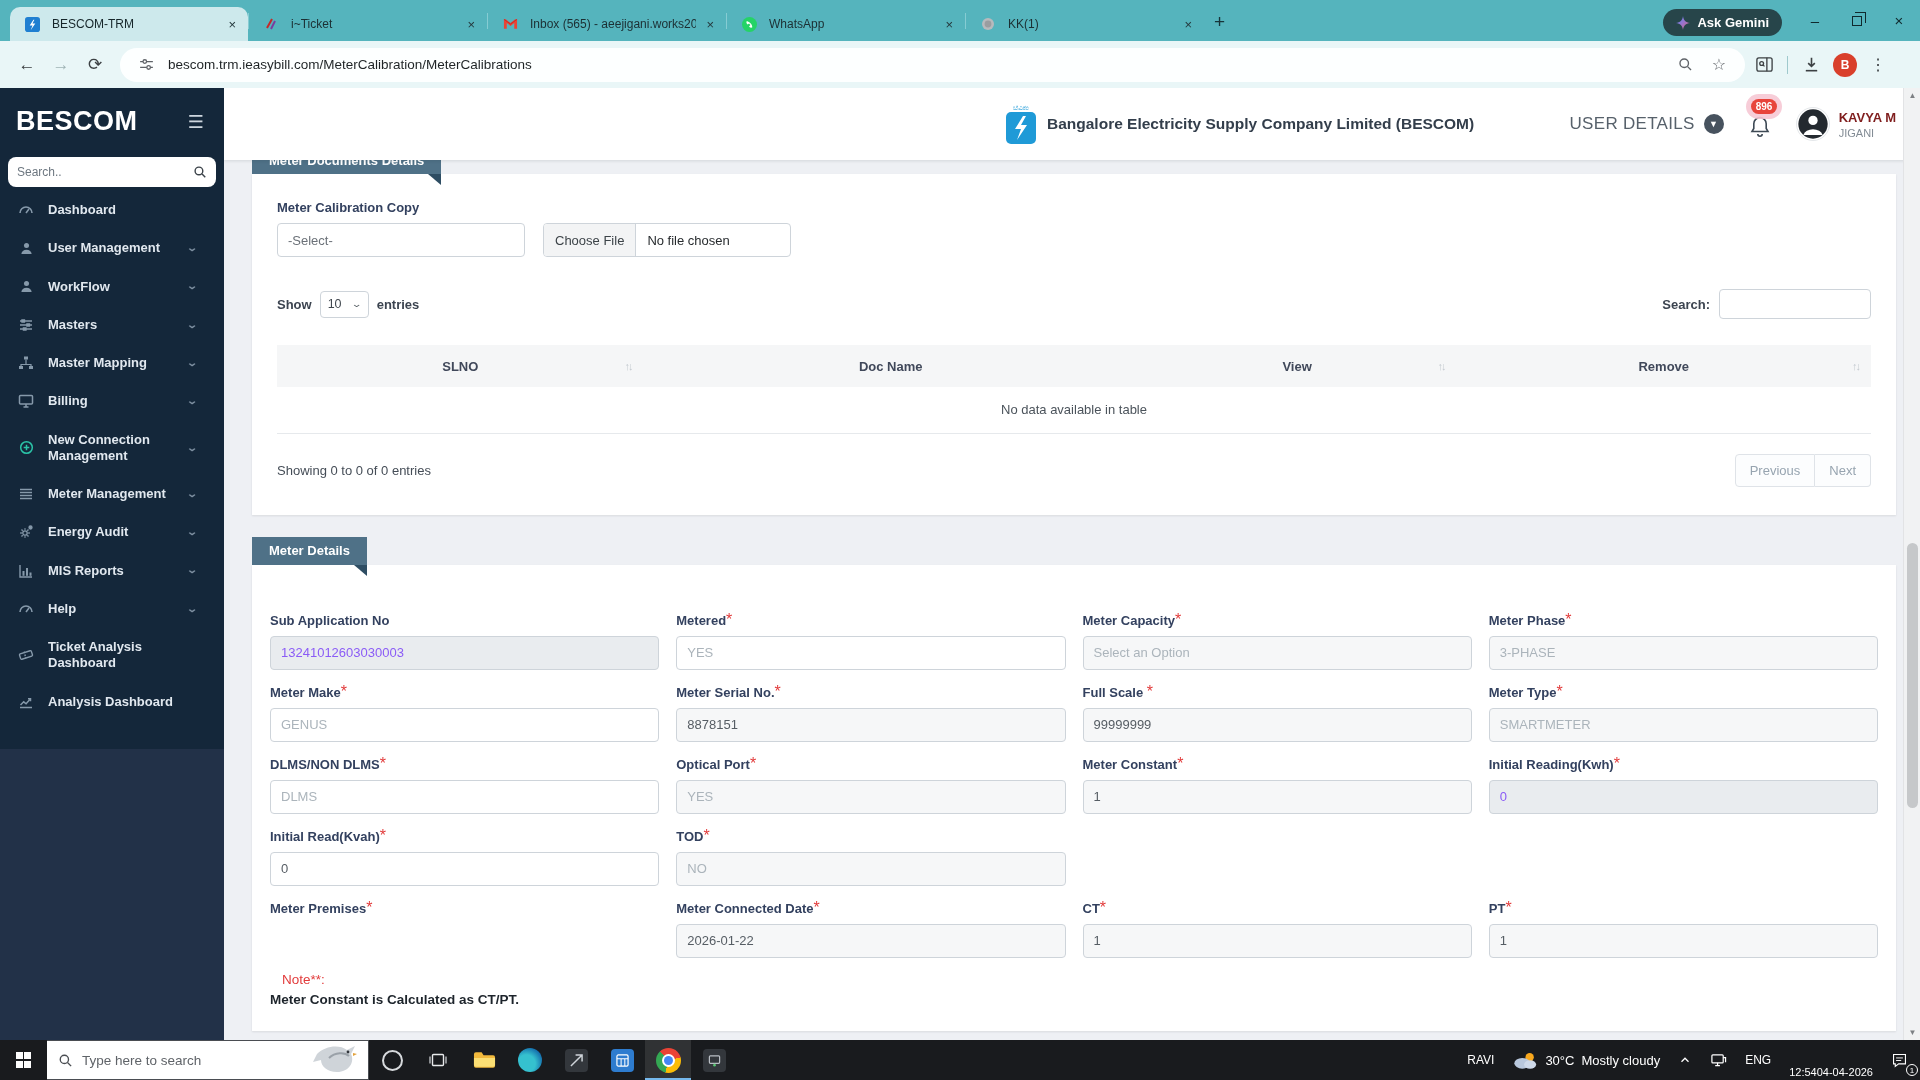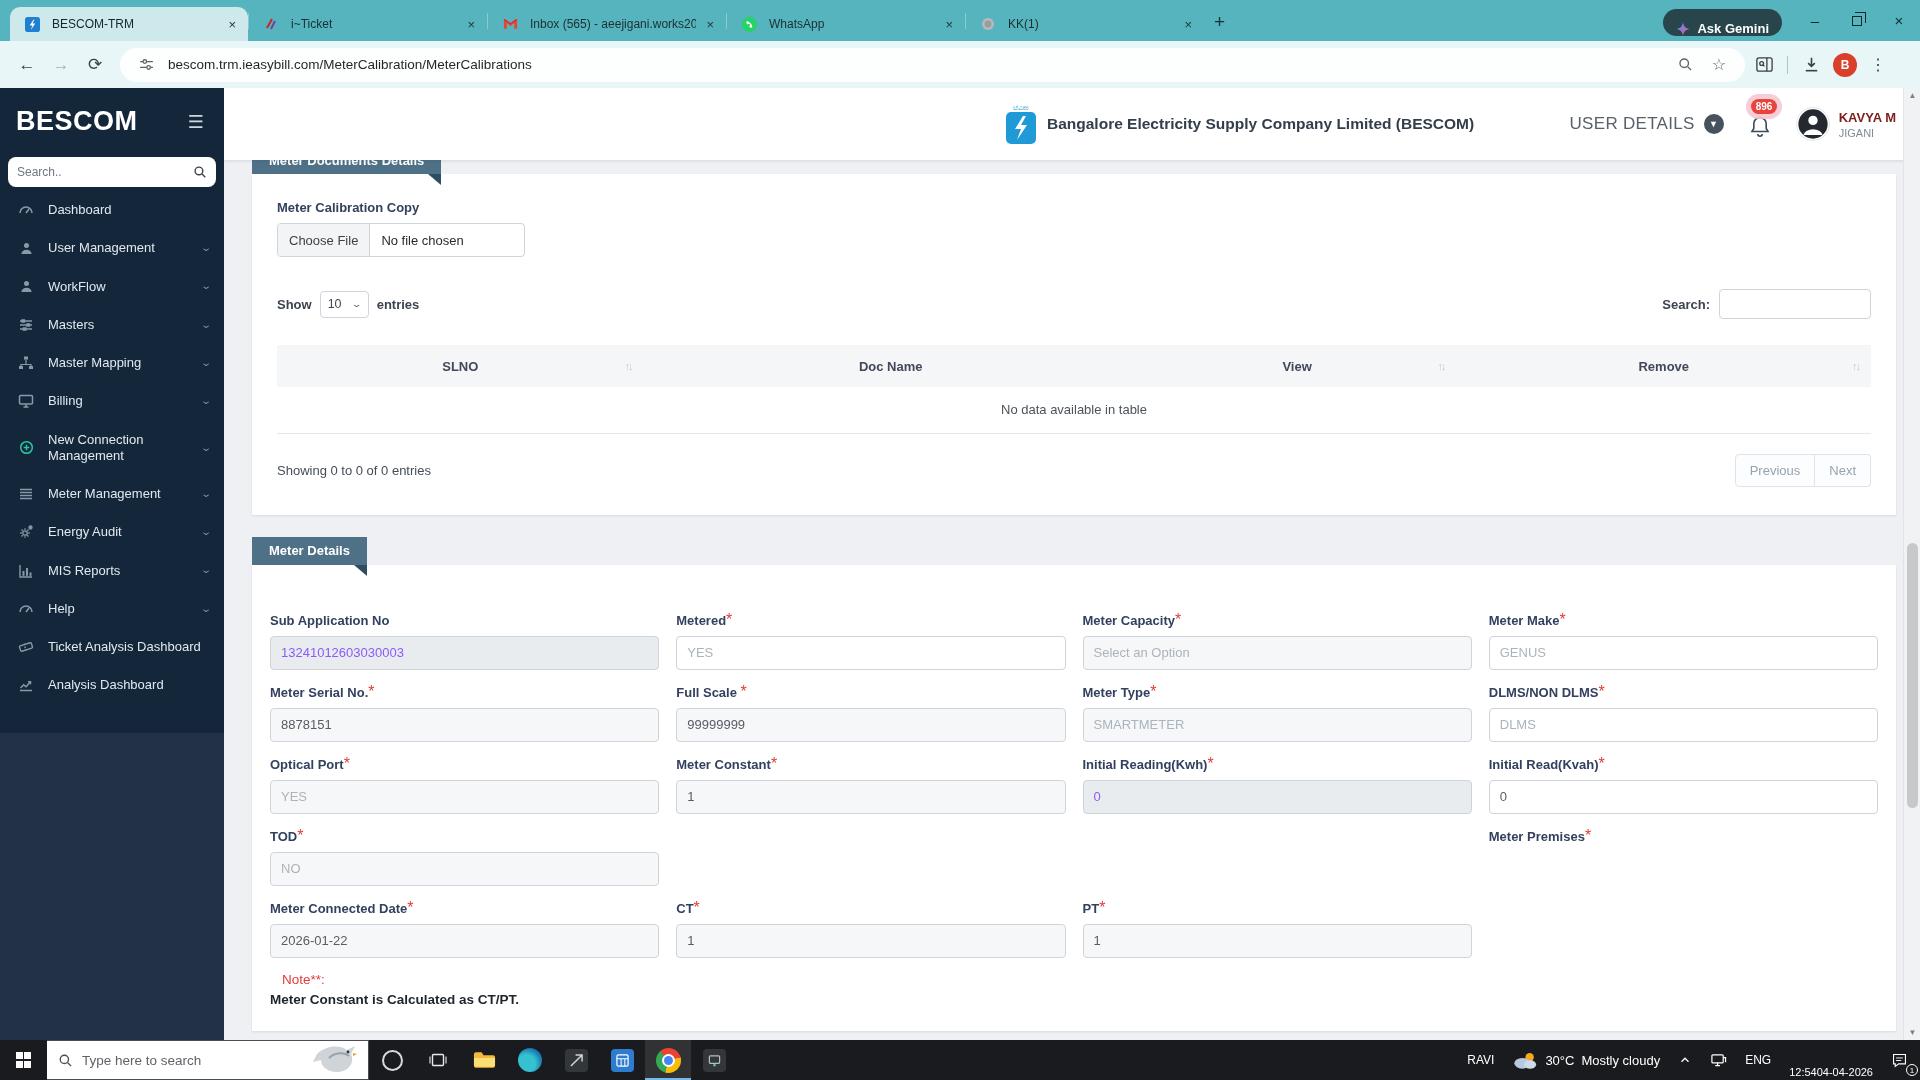"Ask Gemini" .ask-gemini { align-items: flex-end -> center }
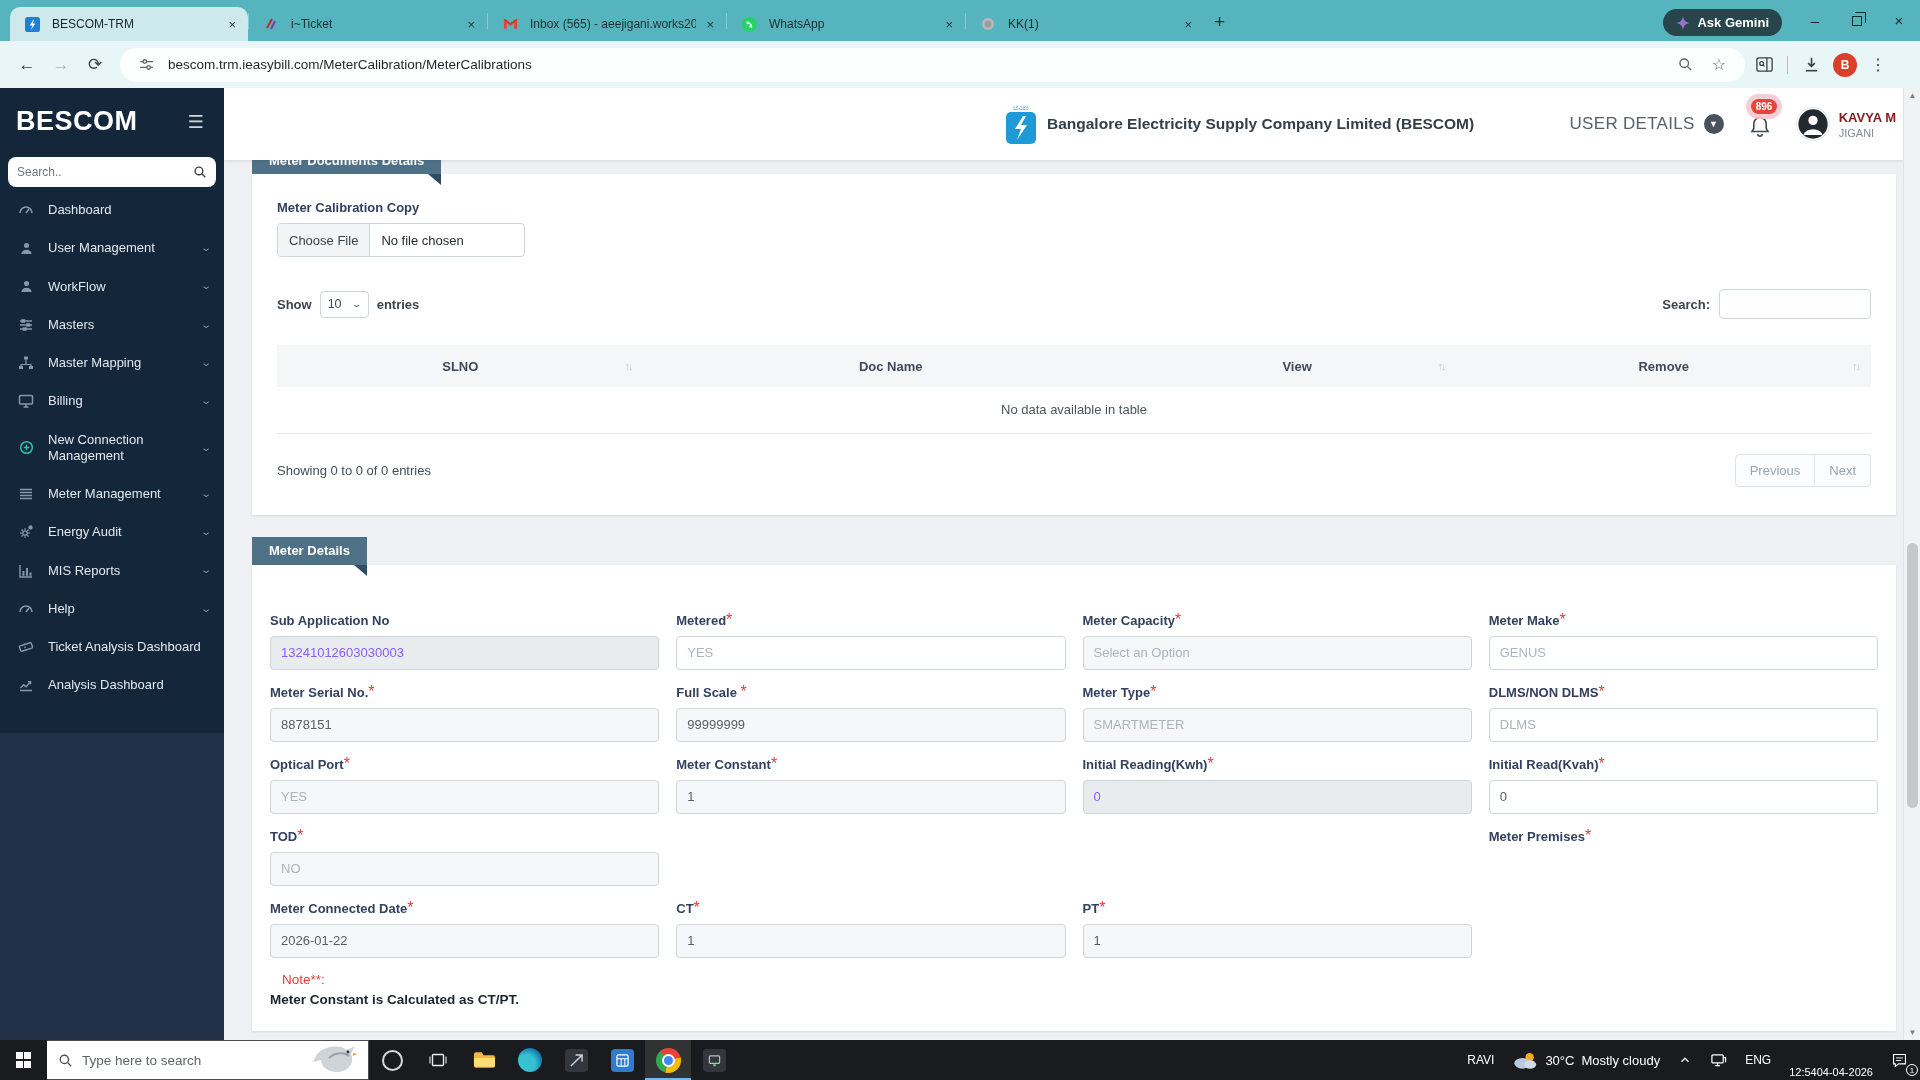"Dashboard" .mi { font-weight: 400 -> 700; padding: 11px 14px 11px 17px -> 11px 28px 11px 17px }
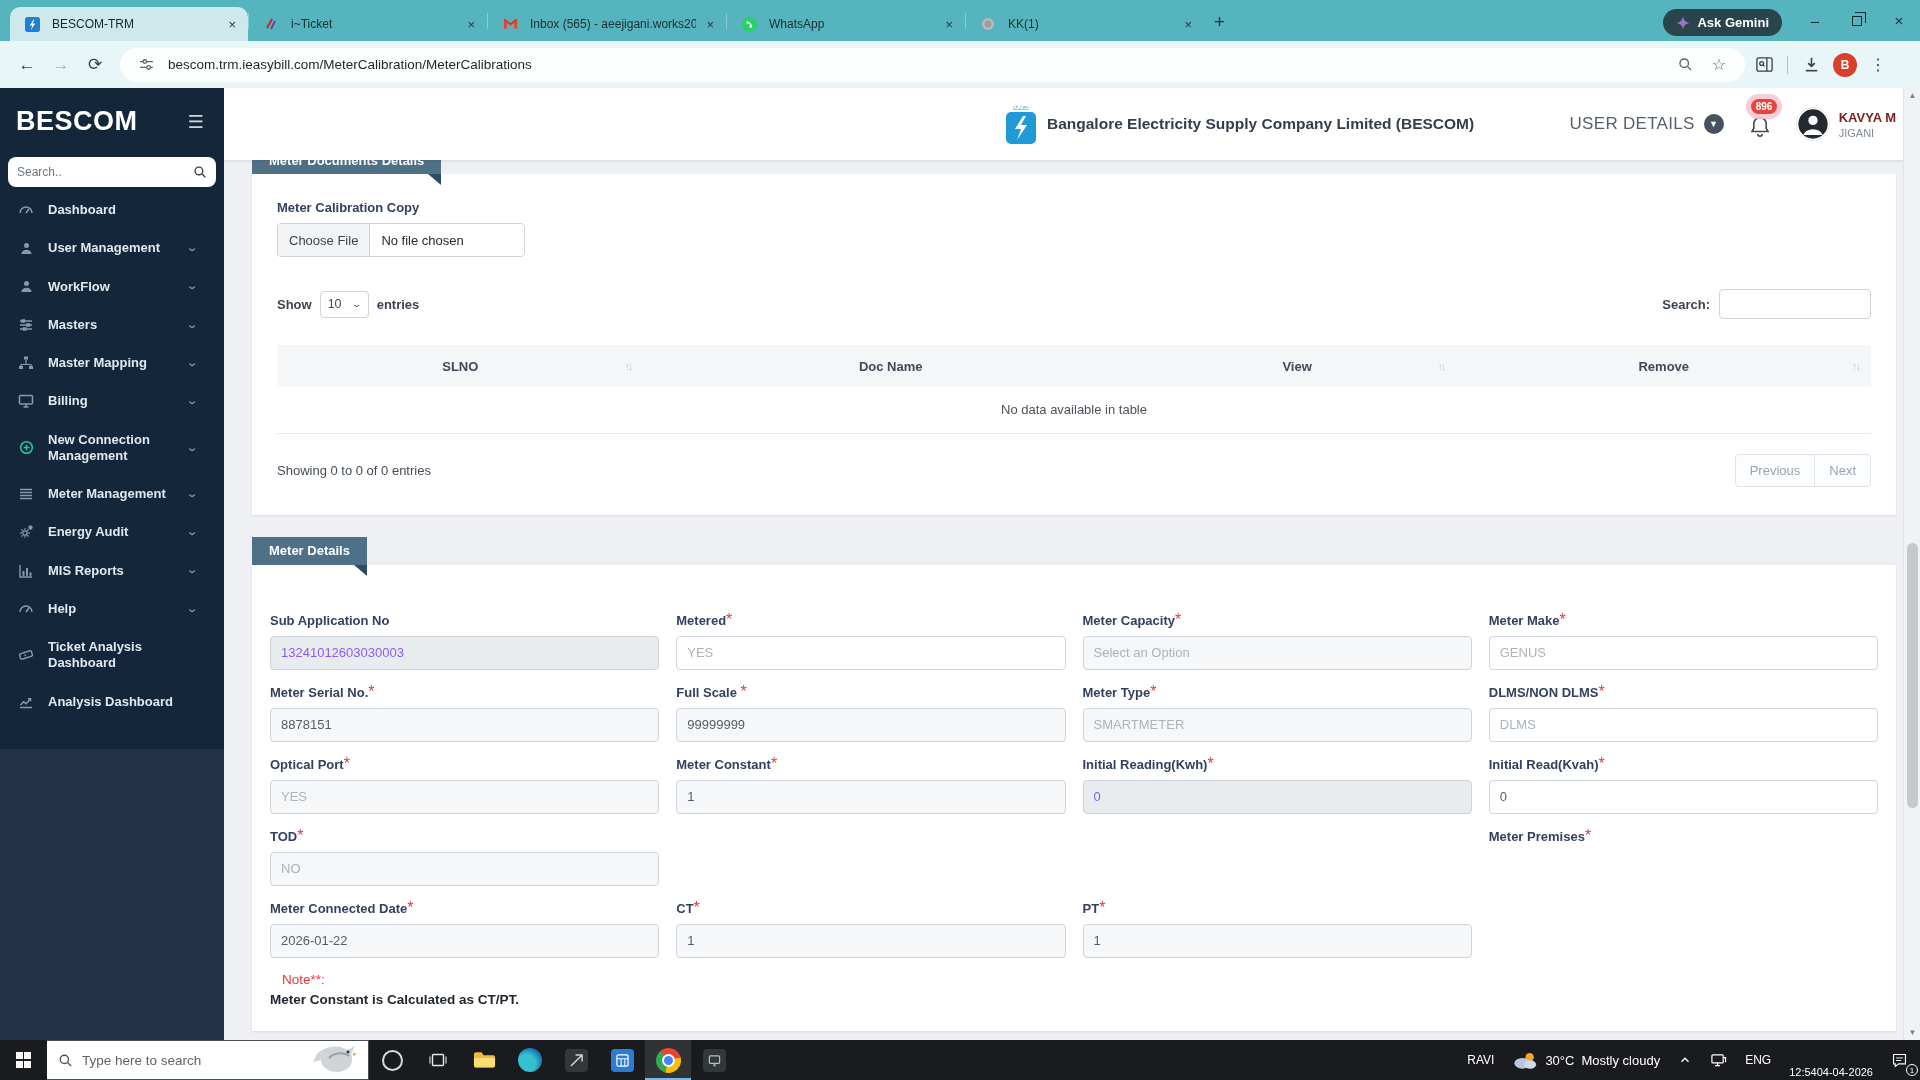"-Select-" div.selbox { html: none -> <div> <span>-Select-</span> </div> }
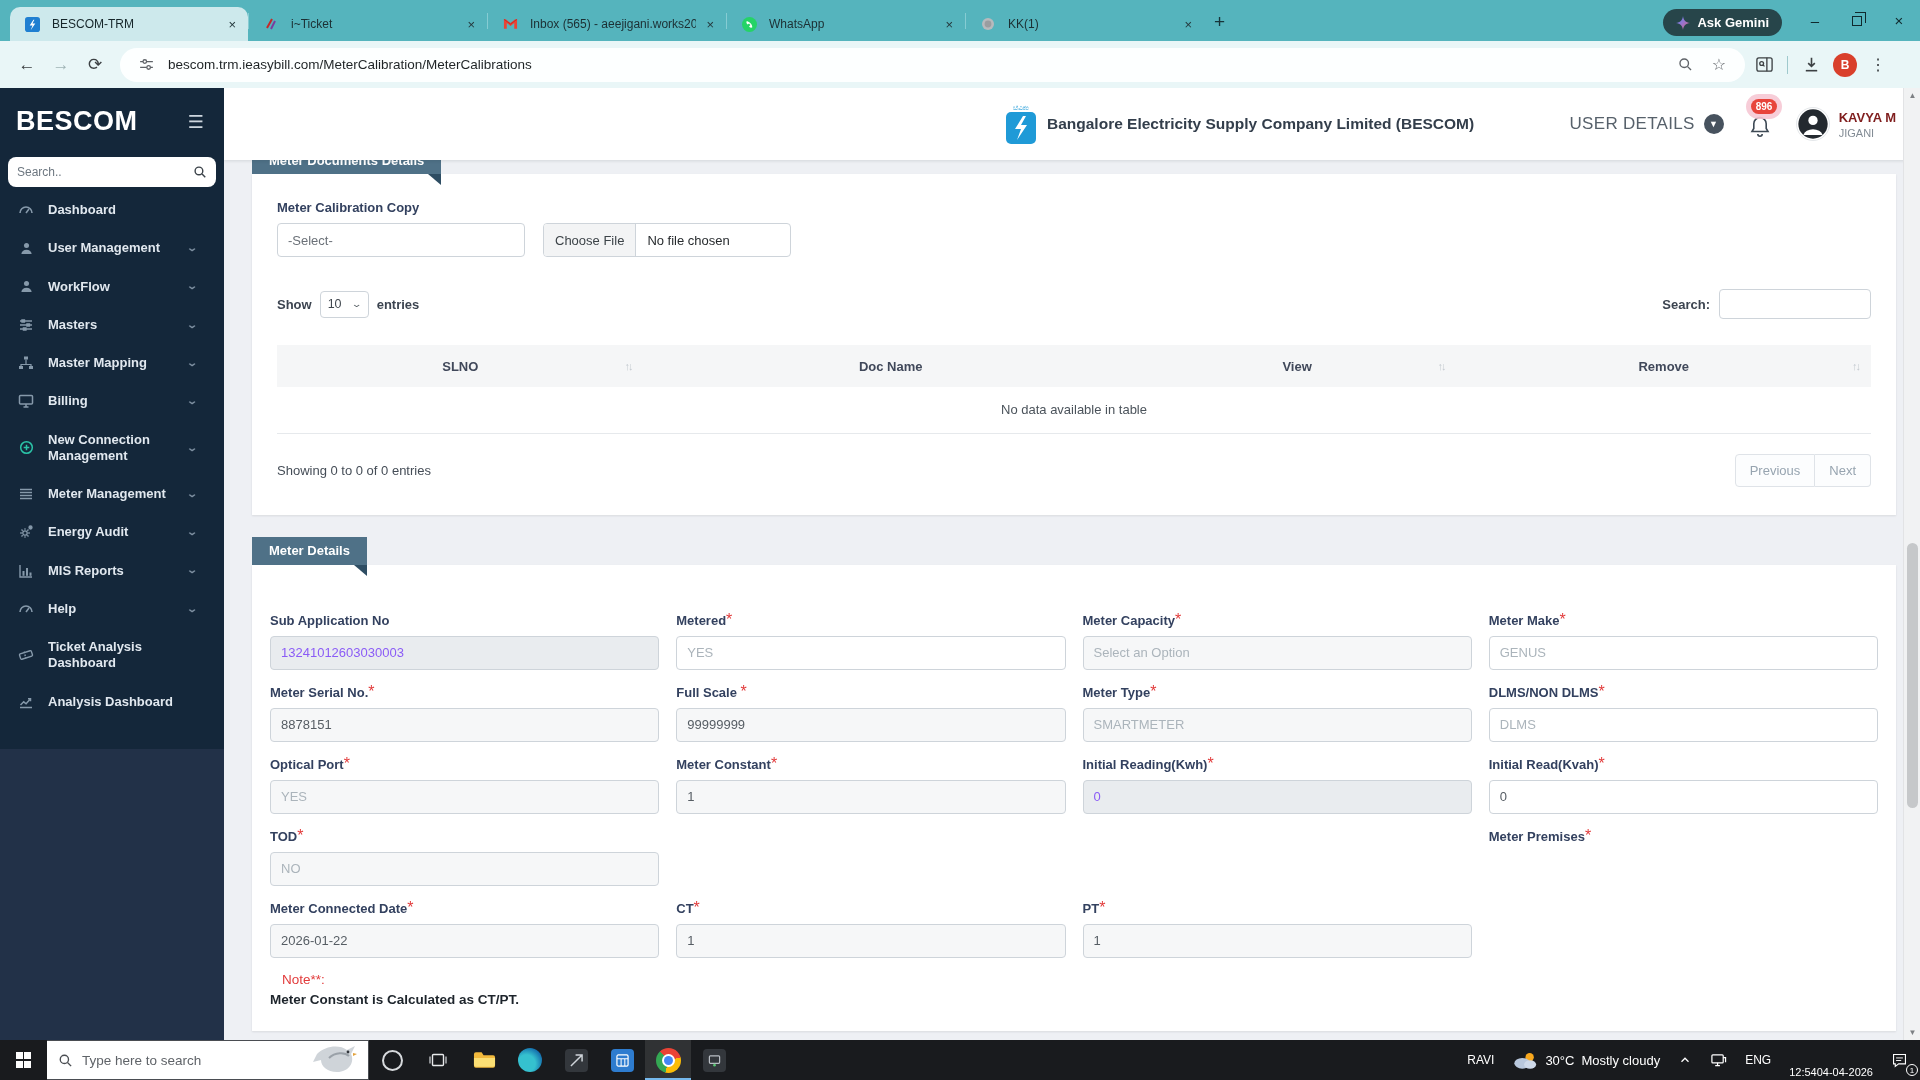"Meter Phase*" div { html: none -> <div> <span>Meter Phase</span><span>*</span> <input> </div> }
